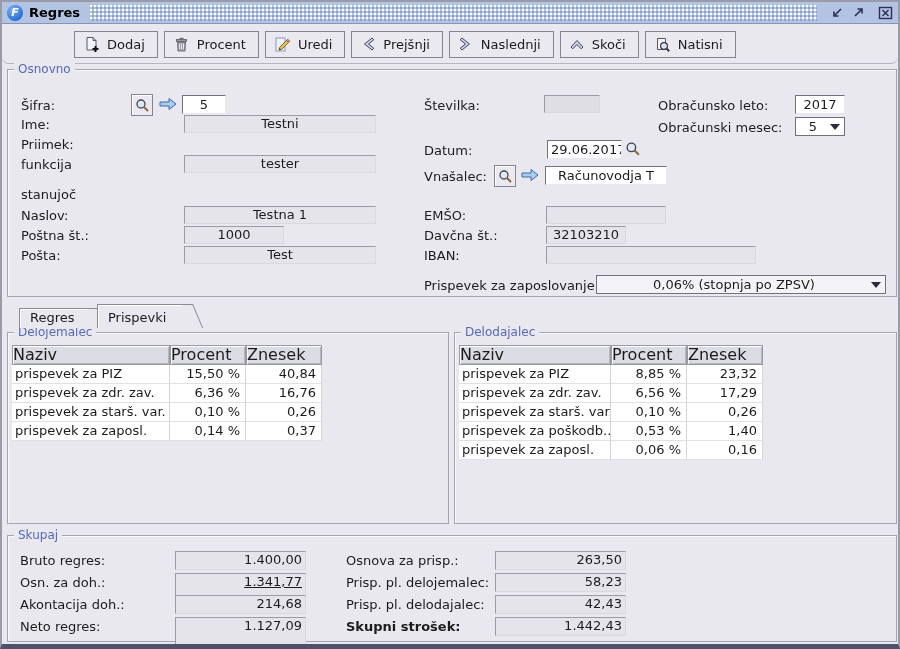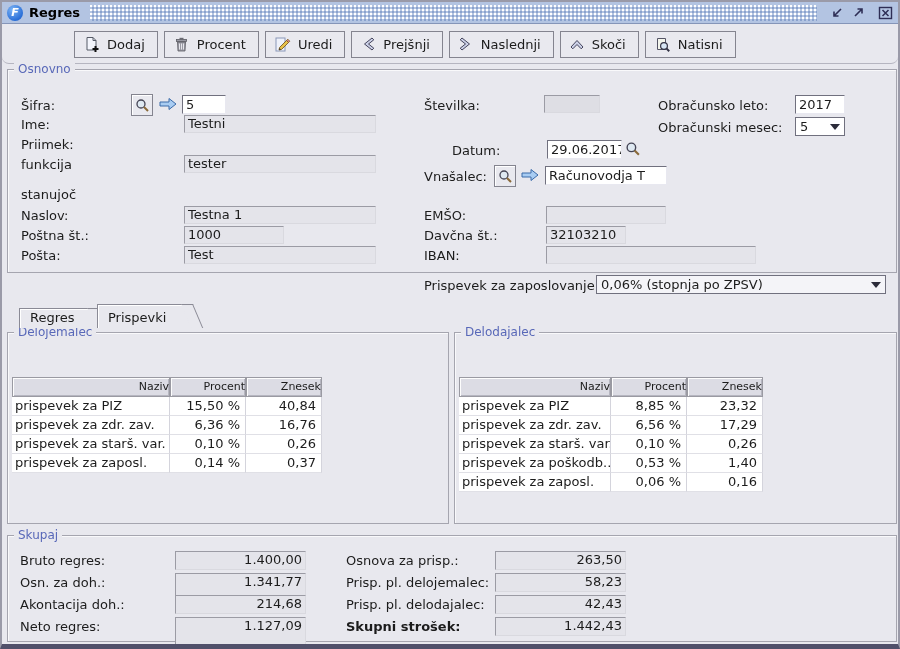"Osnovno" div.groupbox { height: 204px -> 228px; text-align: none -> center }
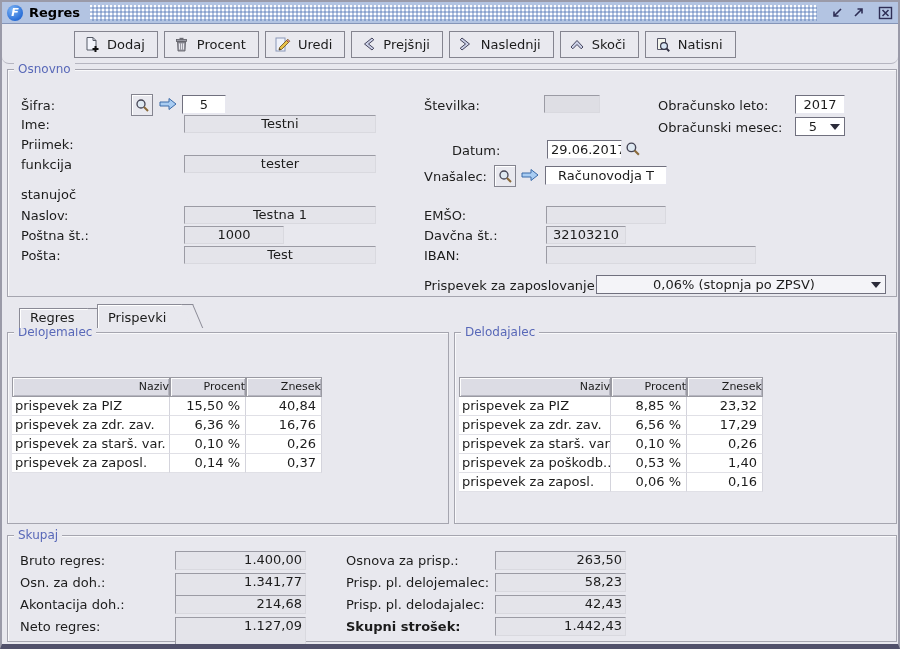"Datum:" span.lbl { margin-left: 28px -> none }
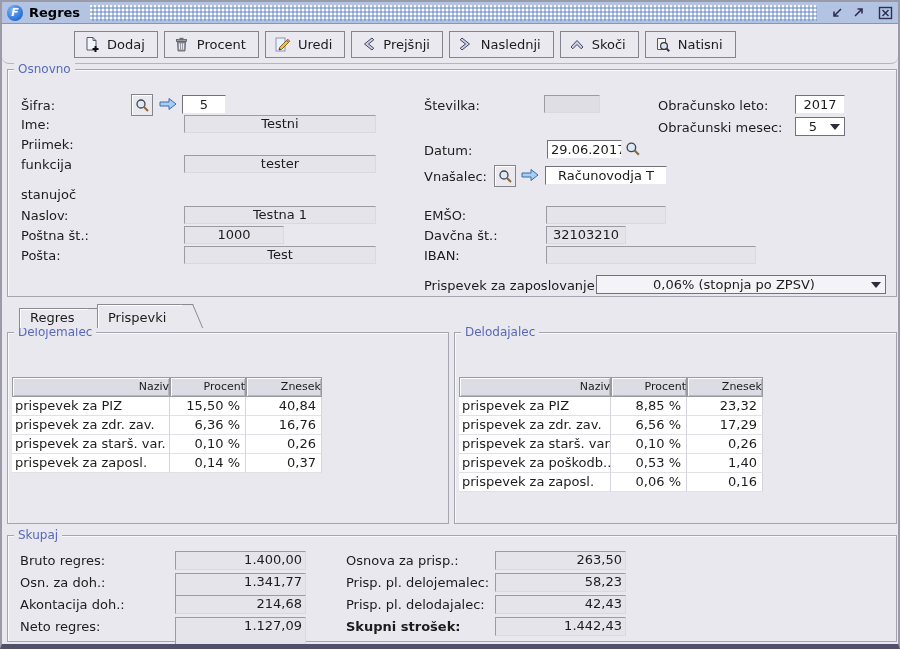"Naziv" .th { font-size: 11px -> 16px; margin-top: 32px -> none; text-align: right -> left }
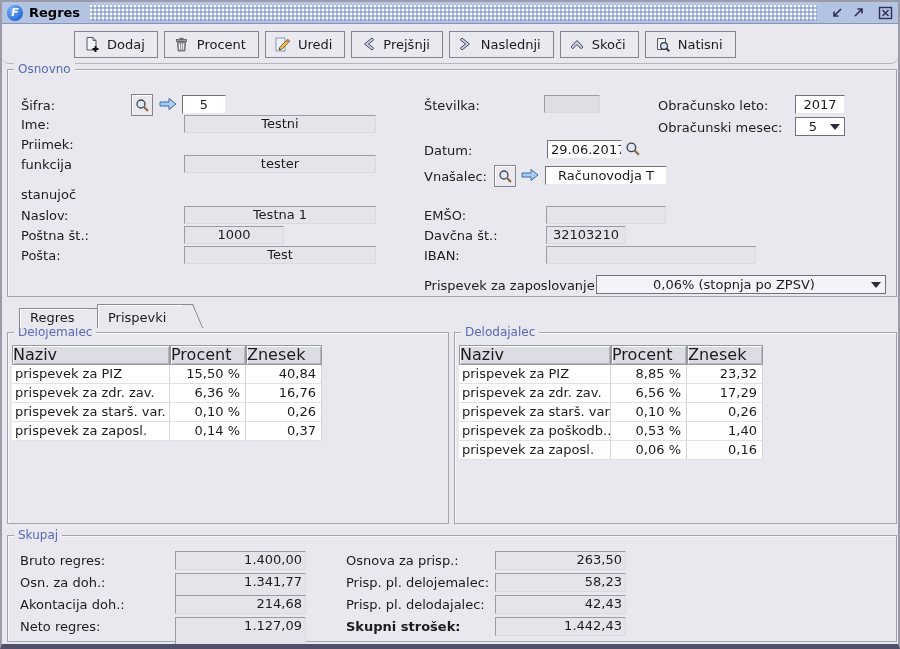"1.341,77" div.field-gray { text-decoration: none -> underline }
